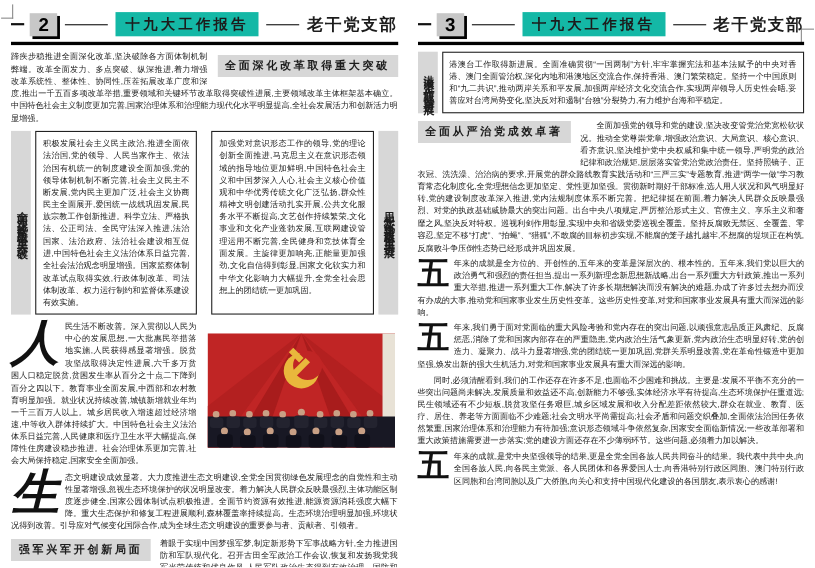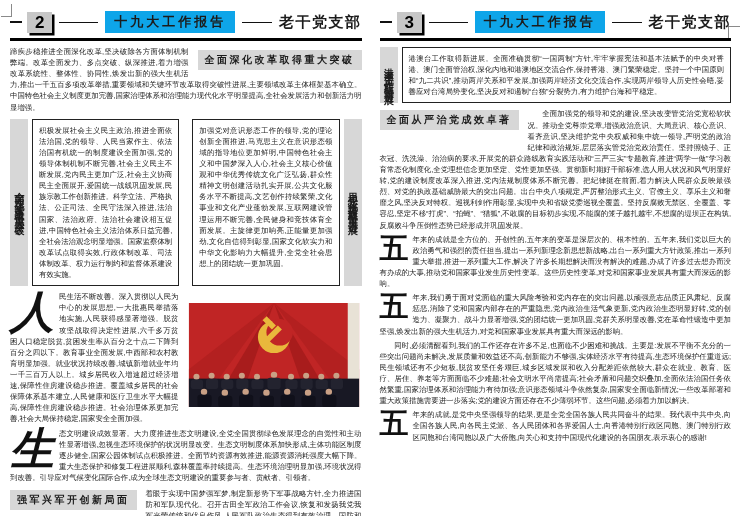"十九大工作报告" .title-box { background: #0ea5e9 -> #14b8a6 }
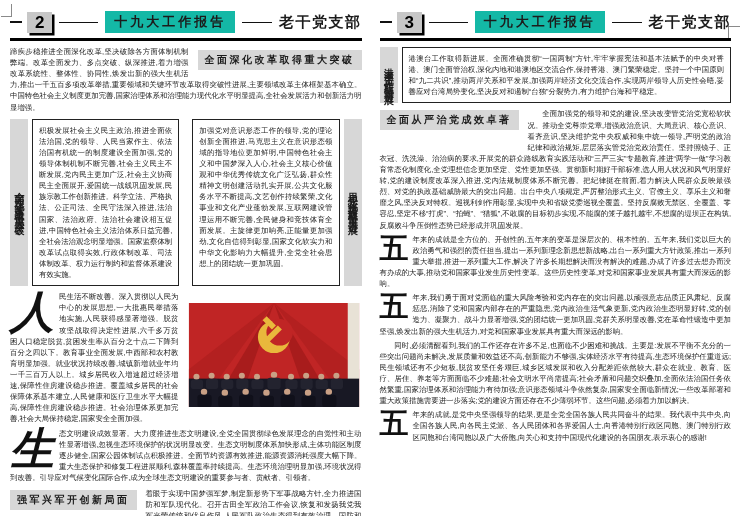"蹄疾步稳推进全面深化改革,坚决破除各方面体制机制弊端。改革全面发力、多点突破、纵" div.btxt { text: ,焕发出新的强大生机活力 -> ,压茬拓展改革广度和深度 }
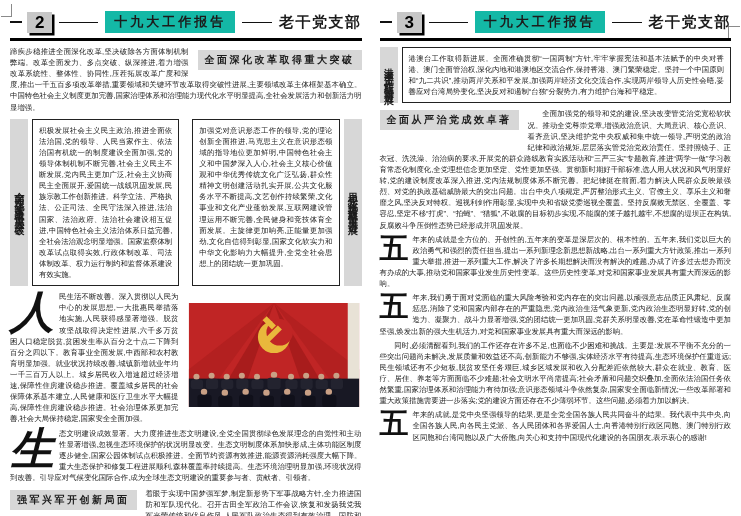"民生活不断改善。深入贯彻以人民为中心的发展思想,一大批惠民举措落地实施,人民获得" span { text: ,保障性住房建设稳步推进。覆盖城乡居民的社会保障体系基本建立 -> ,中等收入群体持续扩大。中国特色社会主义法治体系日益完善 }
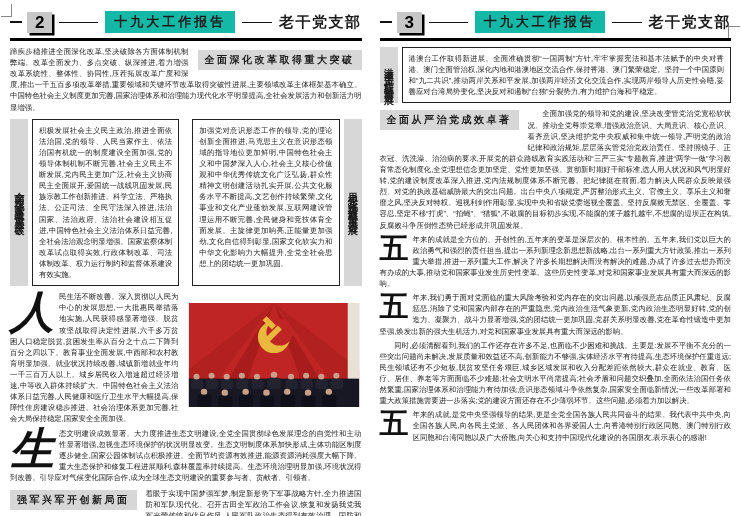"态文明建设成效显著。大力度推进生态文明建设,全党全国贯彻绿色发展理念的自觉性和主" span { text: 生态文明制度体系加快形成 -> 着力解决人民群众反映最强烈 }
